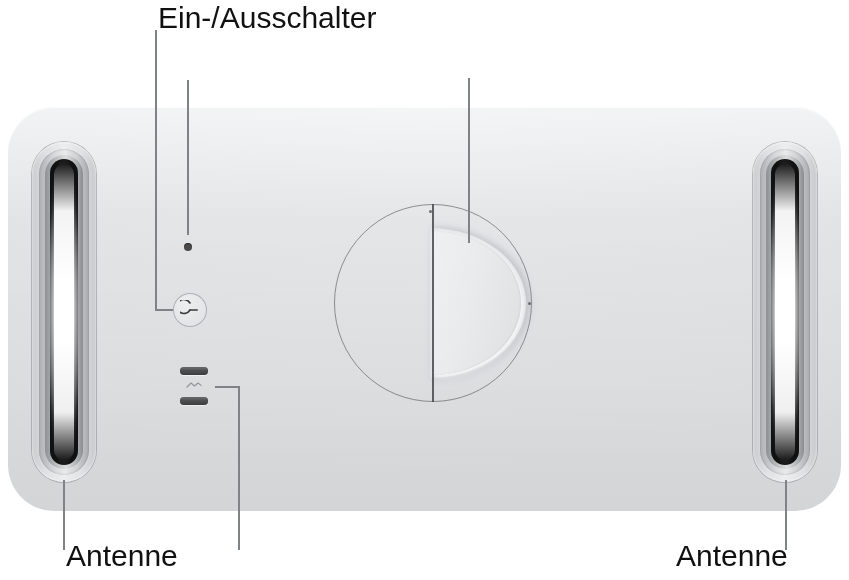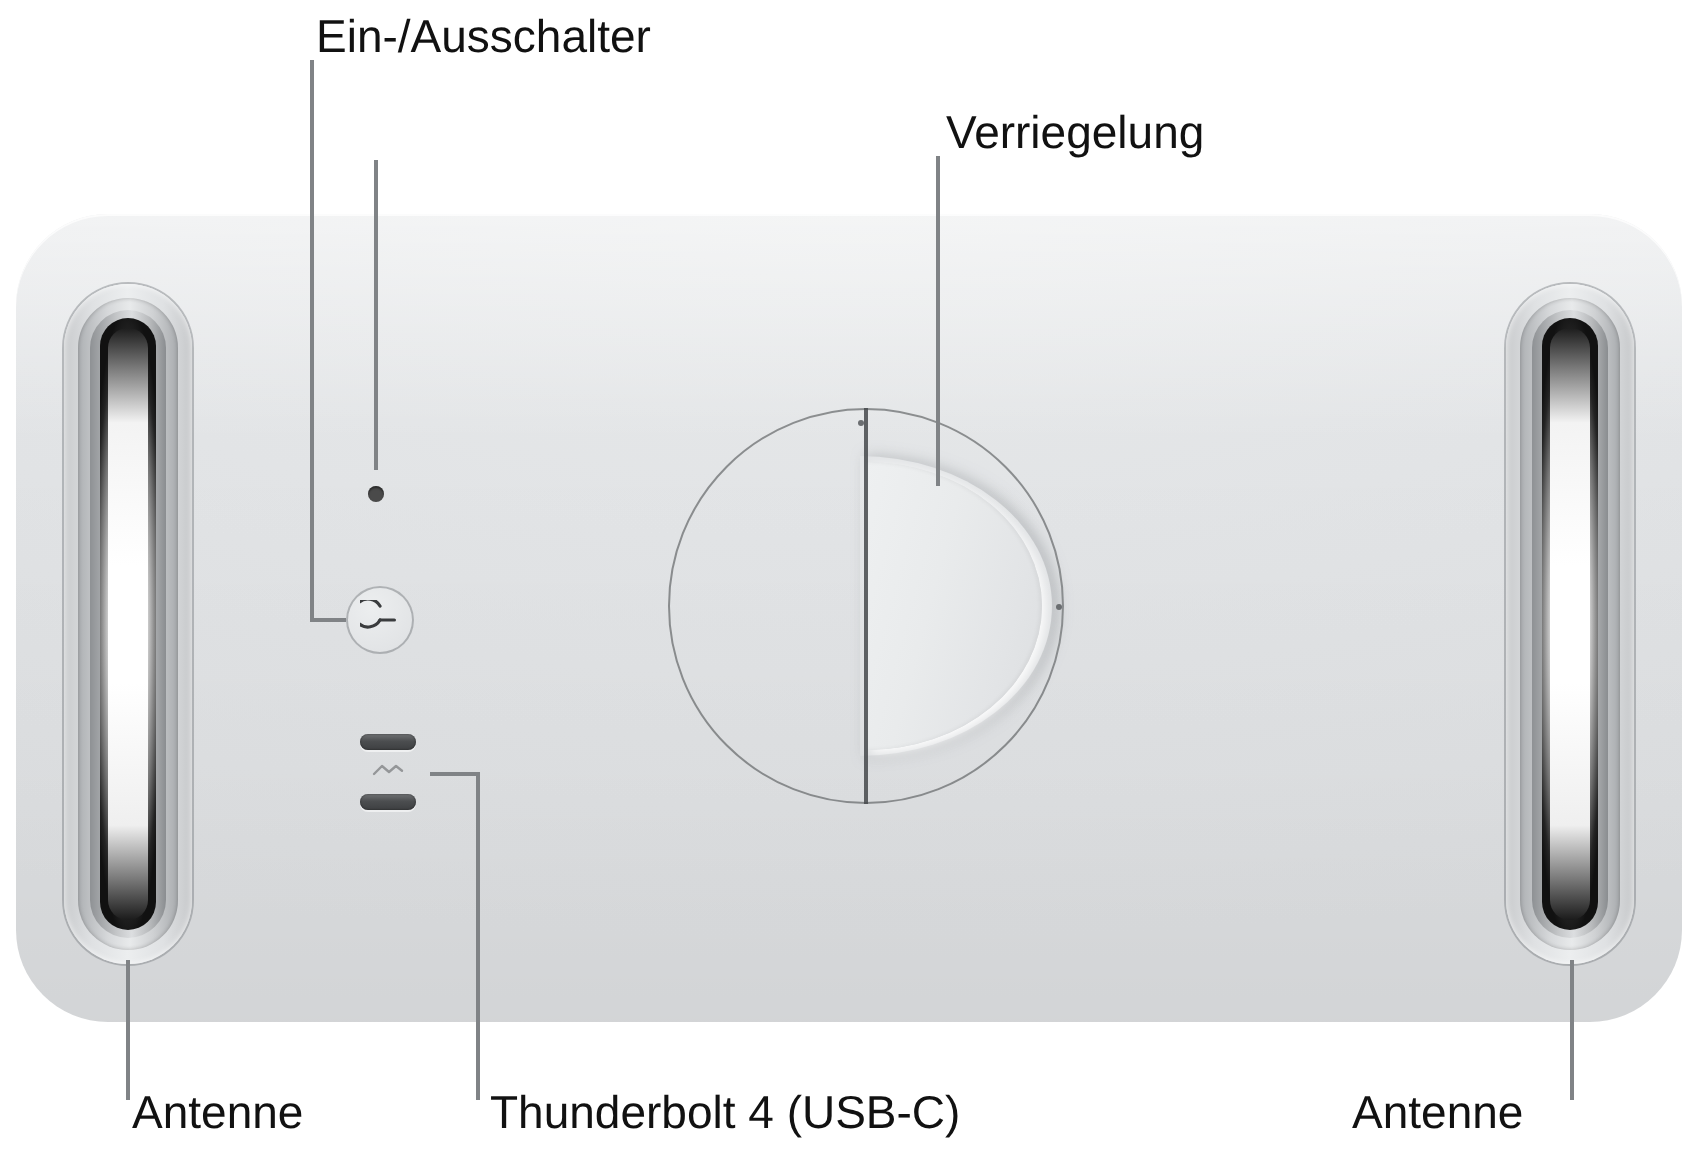"Ein-/Ausschalter" .label { font-size: 23px -> 30px }
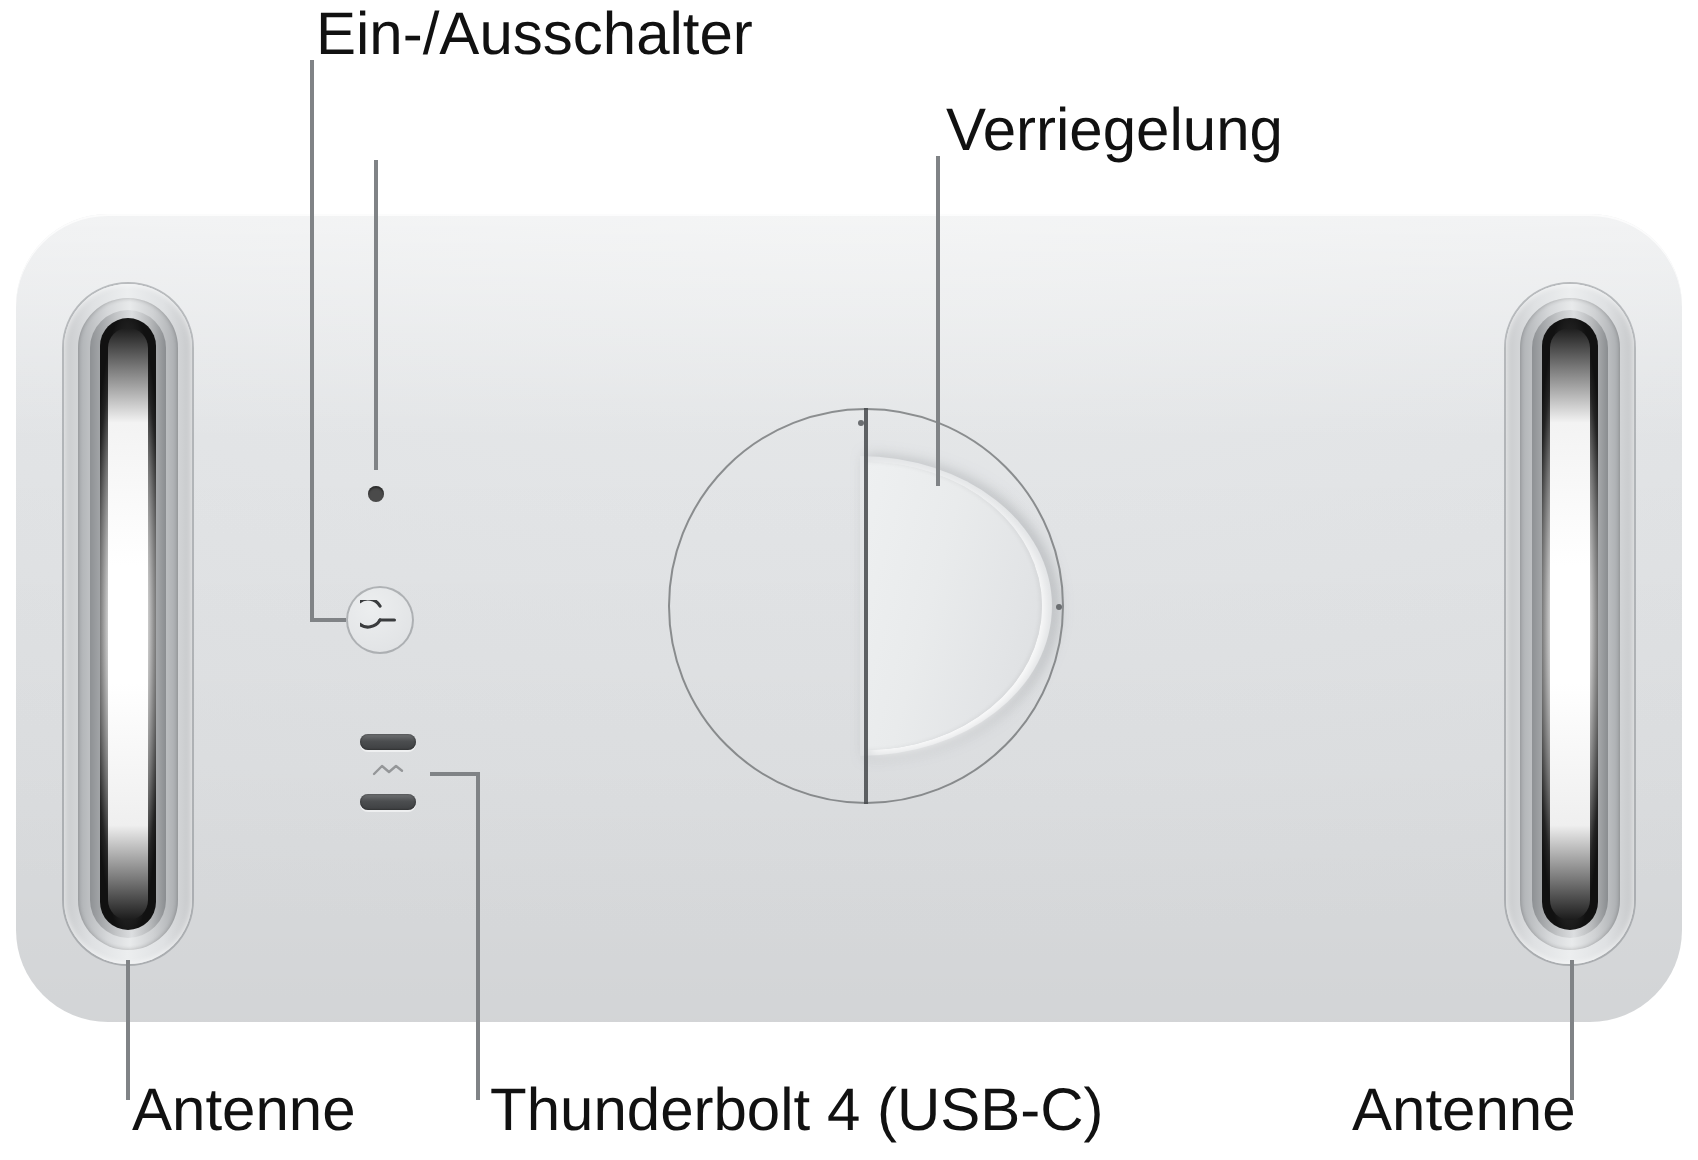"Verriegelung" div.label { html: <div>Verriegelung</div> -> none }
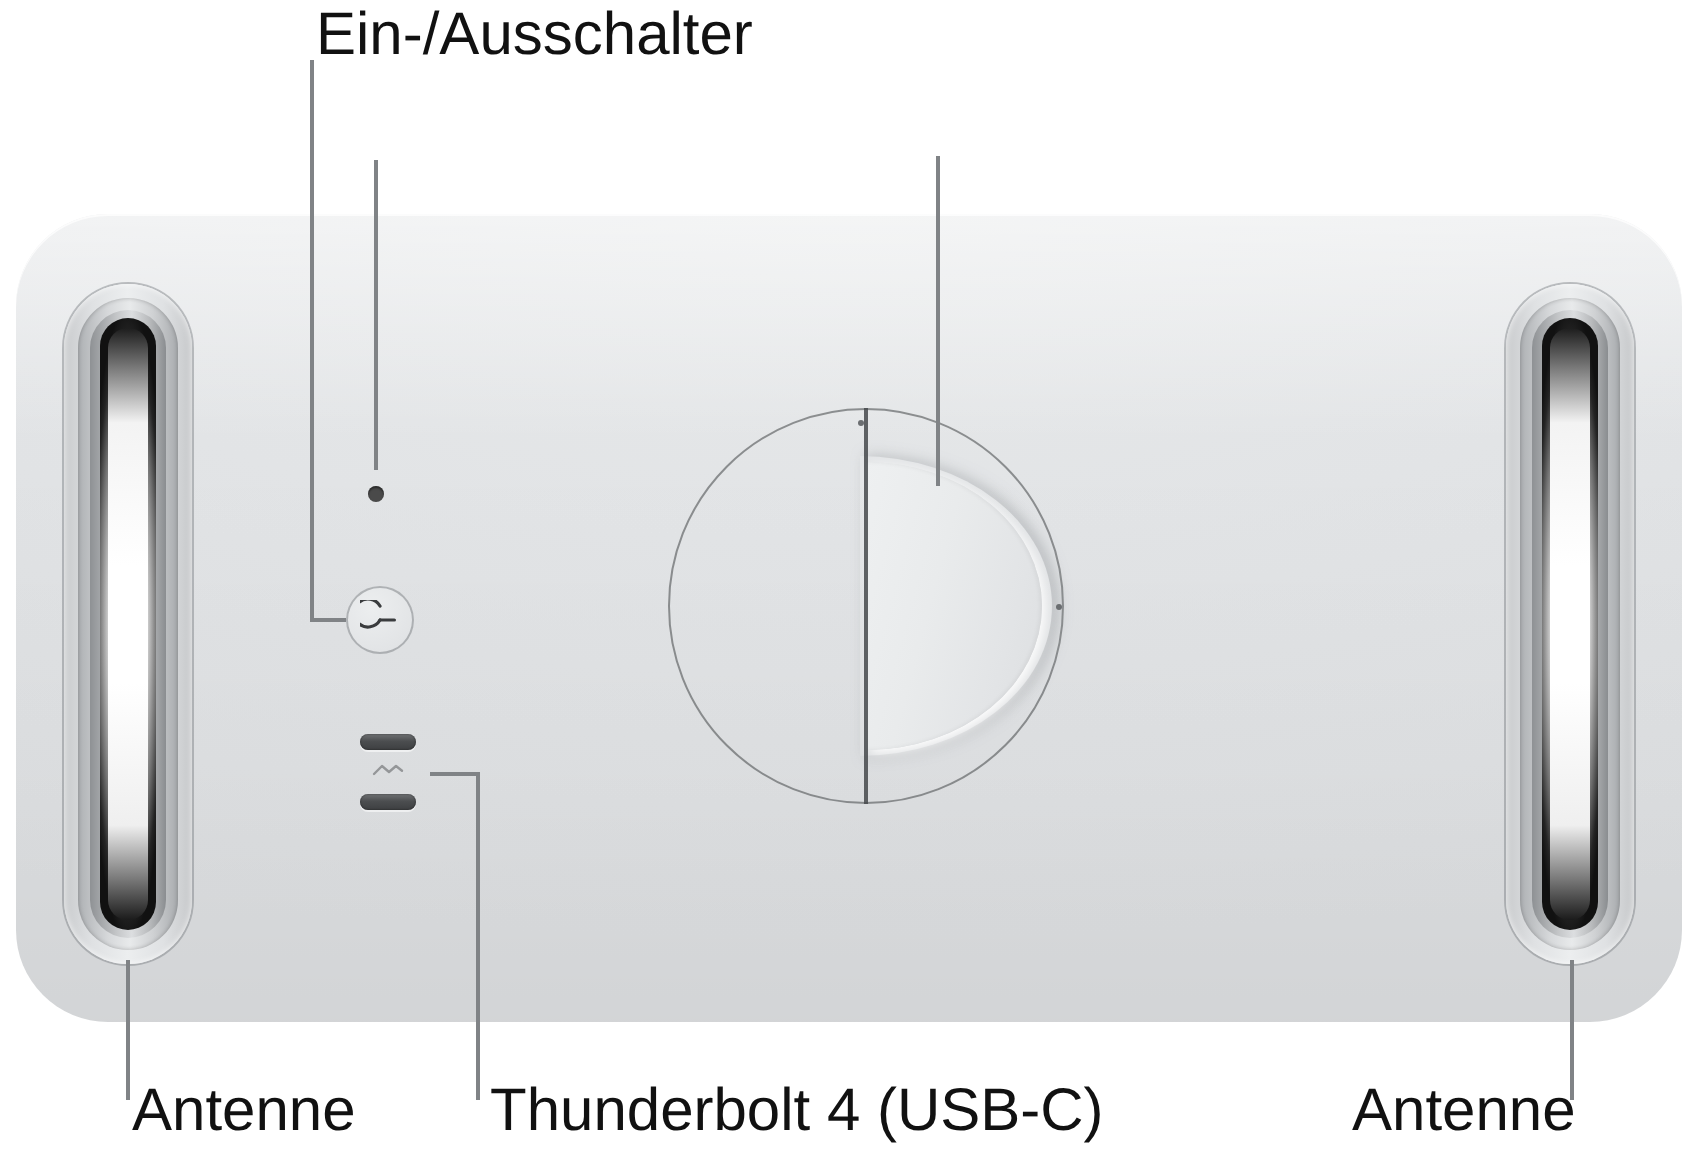"Thunderbolt 4 (USB-C)" div.label { html: <div>Thunderbolt 4 (USB-C)</div> -> none }
